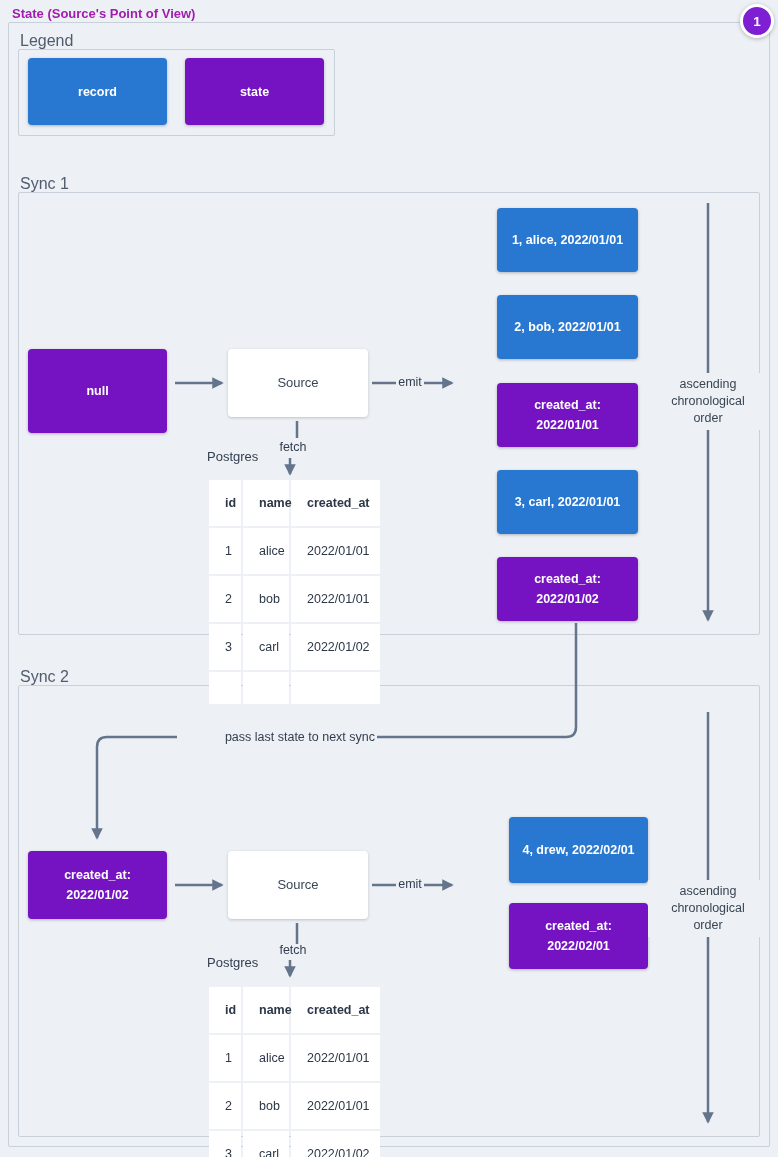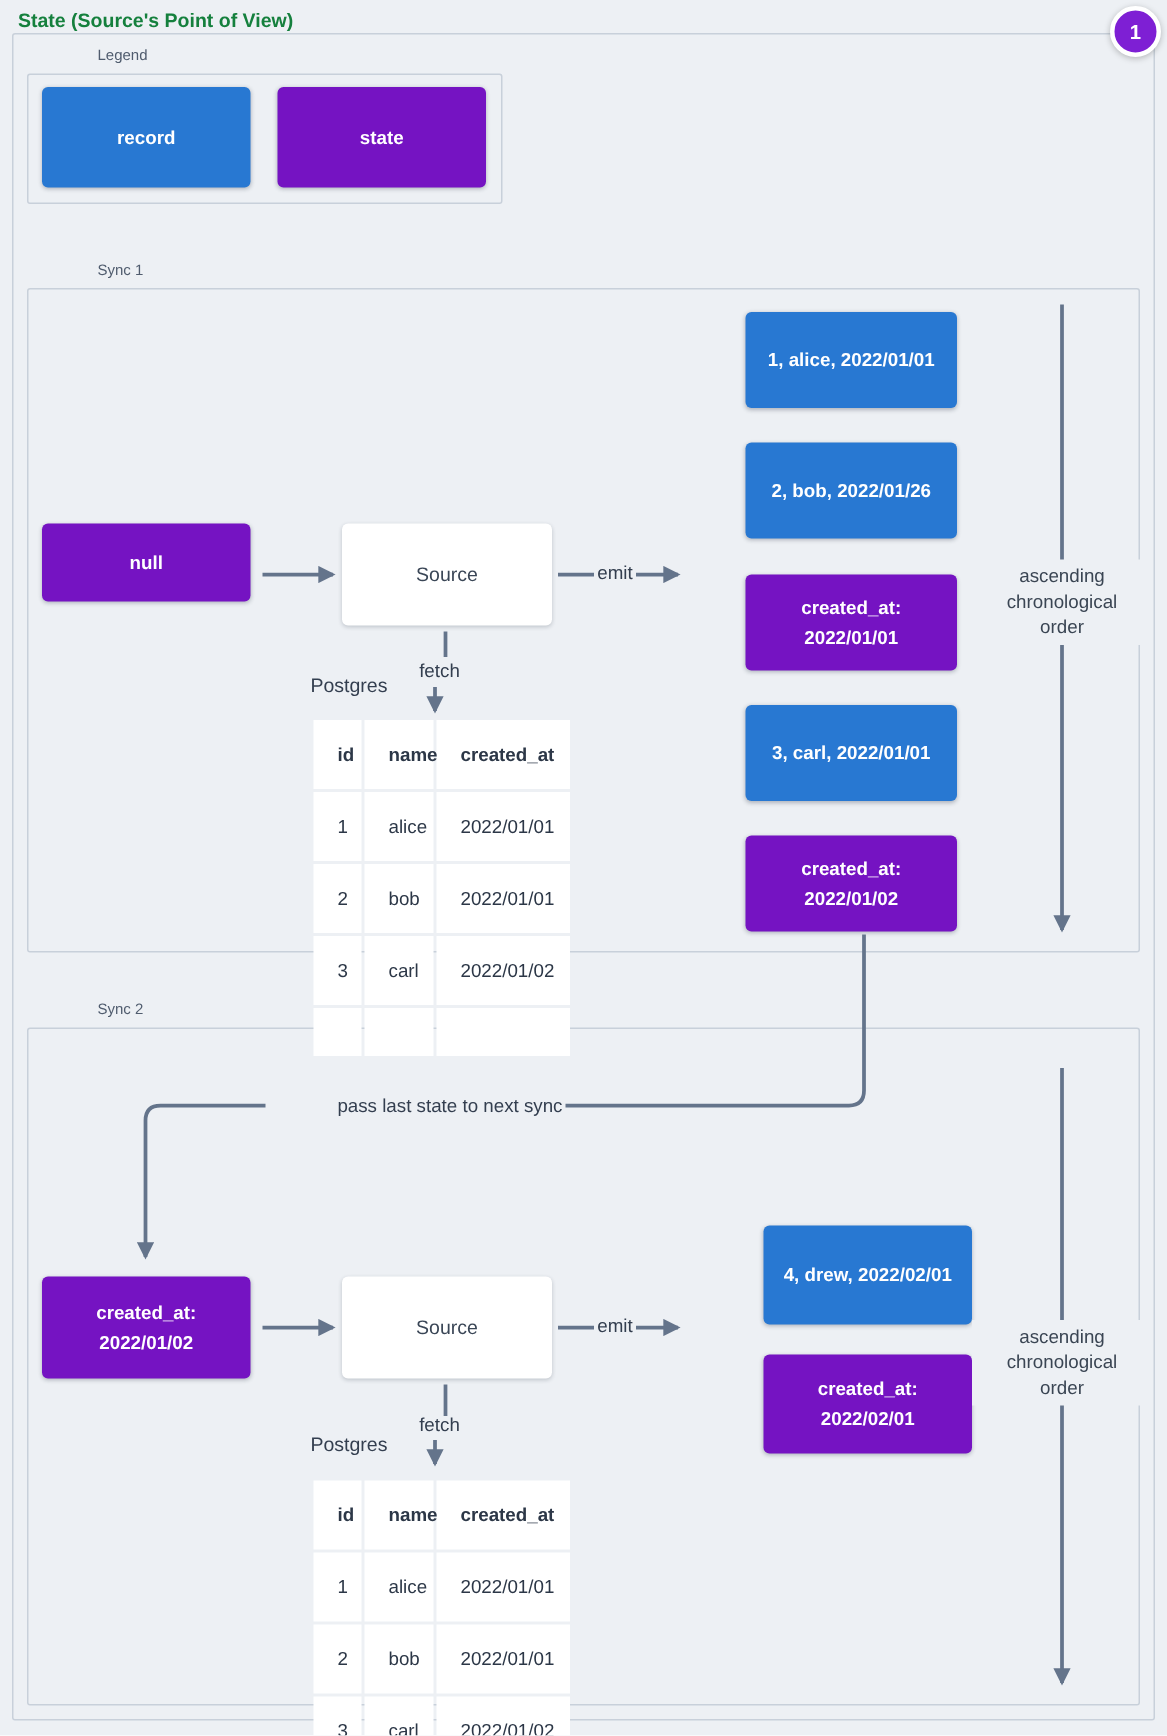"State (Source's Point of View)" .page-title { color: #15803d -> #a21caf }
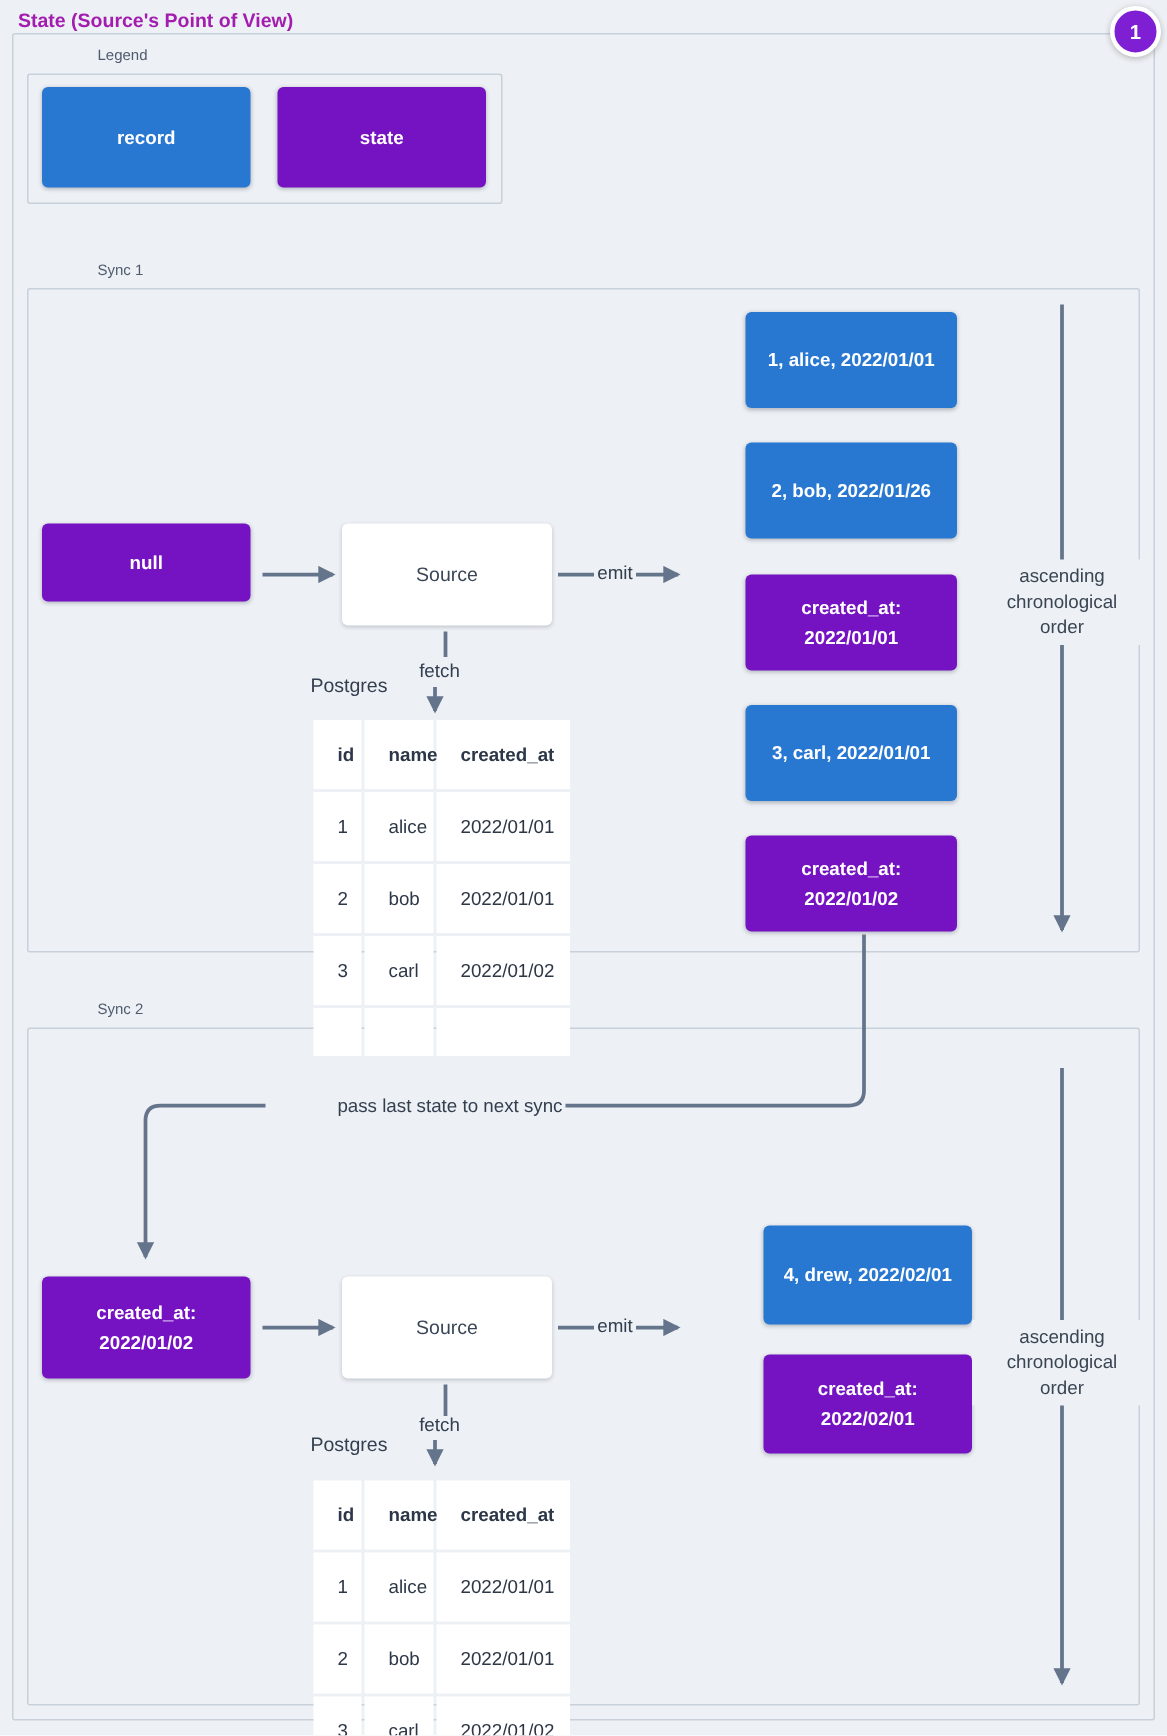"Legend" .frame-label { font-size: 10px -> 16px; margin-left: 45px -> none }
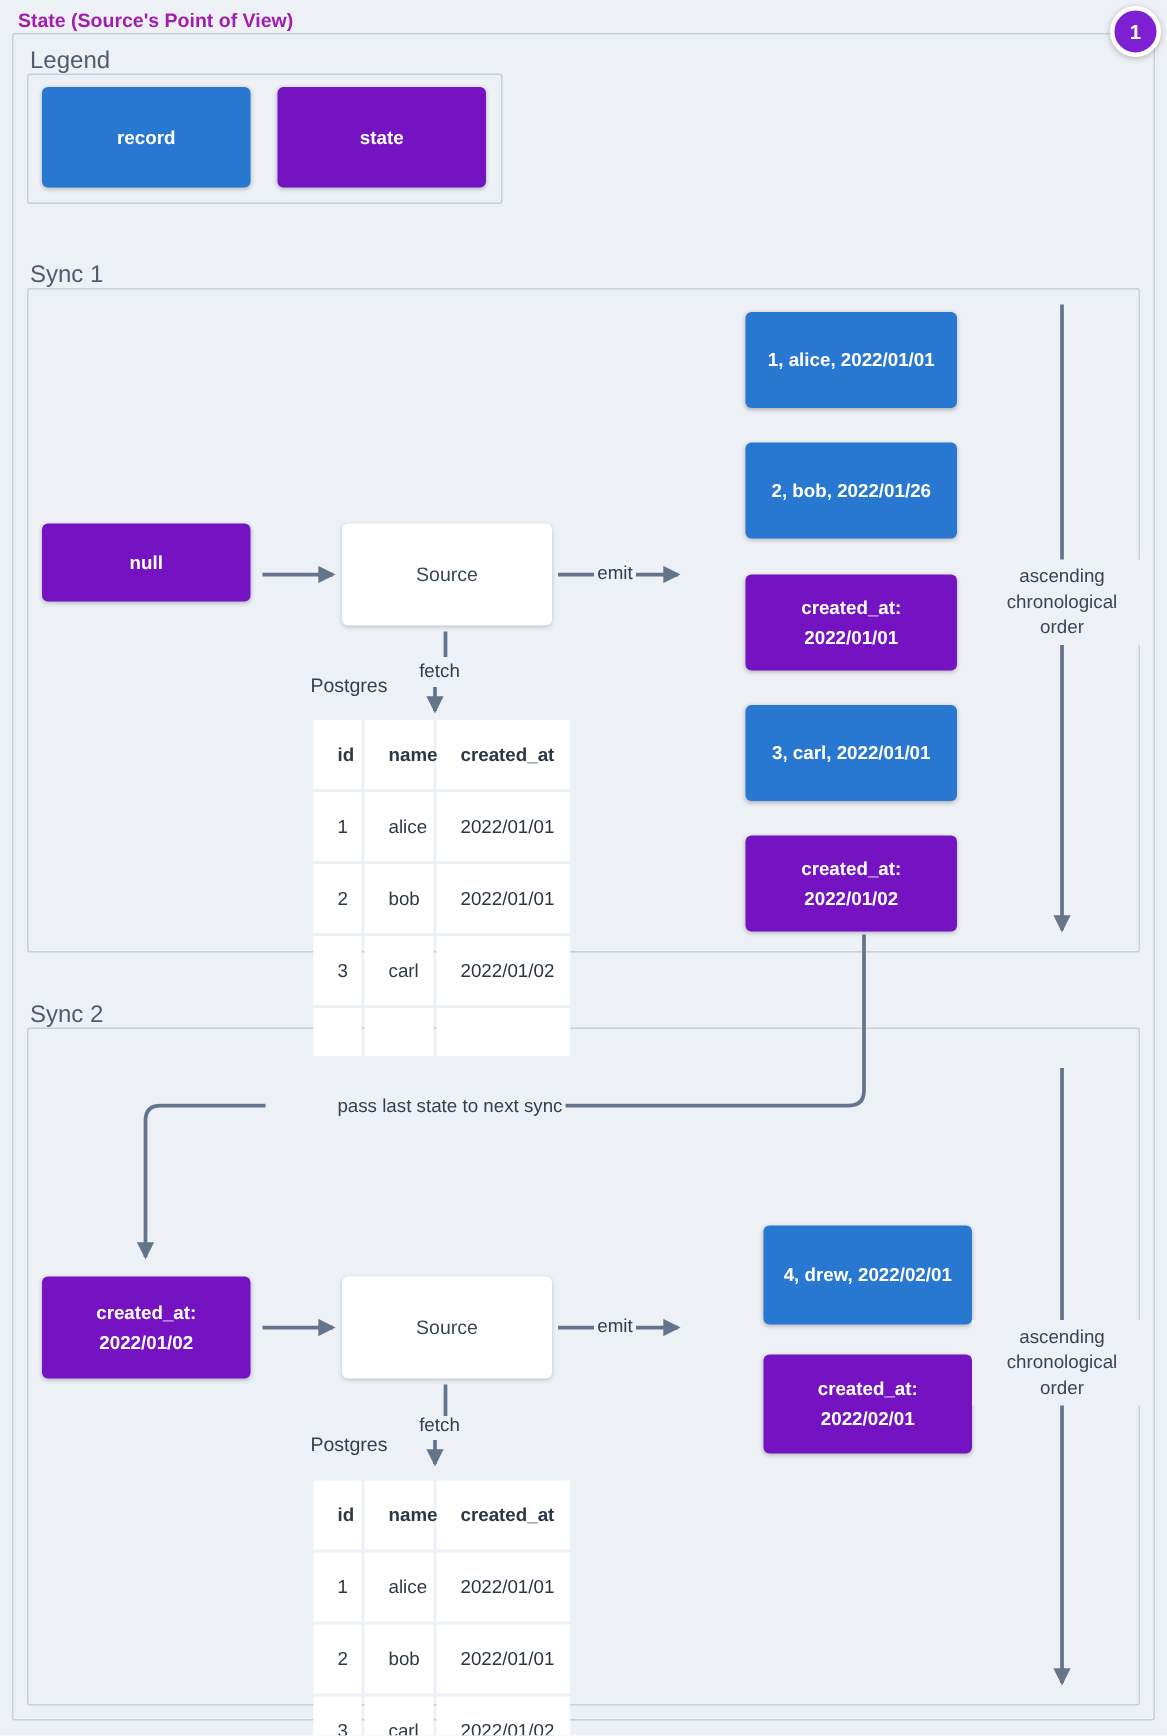"2, bob, 2022/01/26" span { text: 2022/01/26 -> 2022/01/01 }
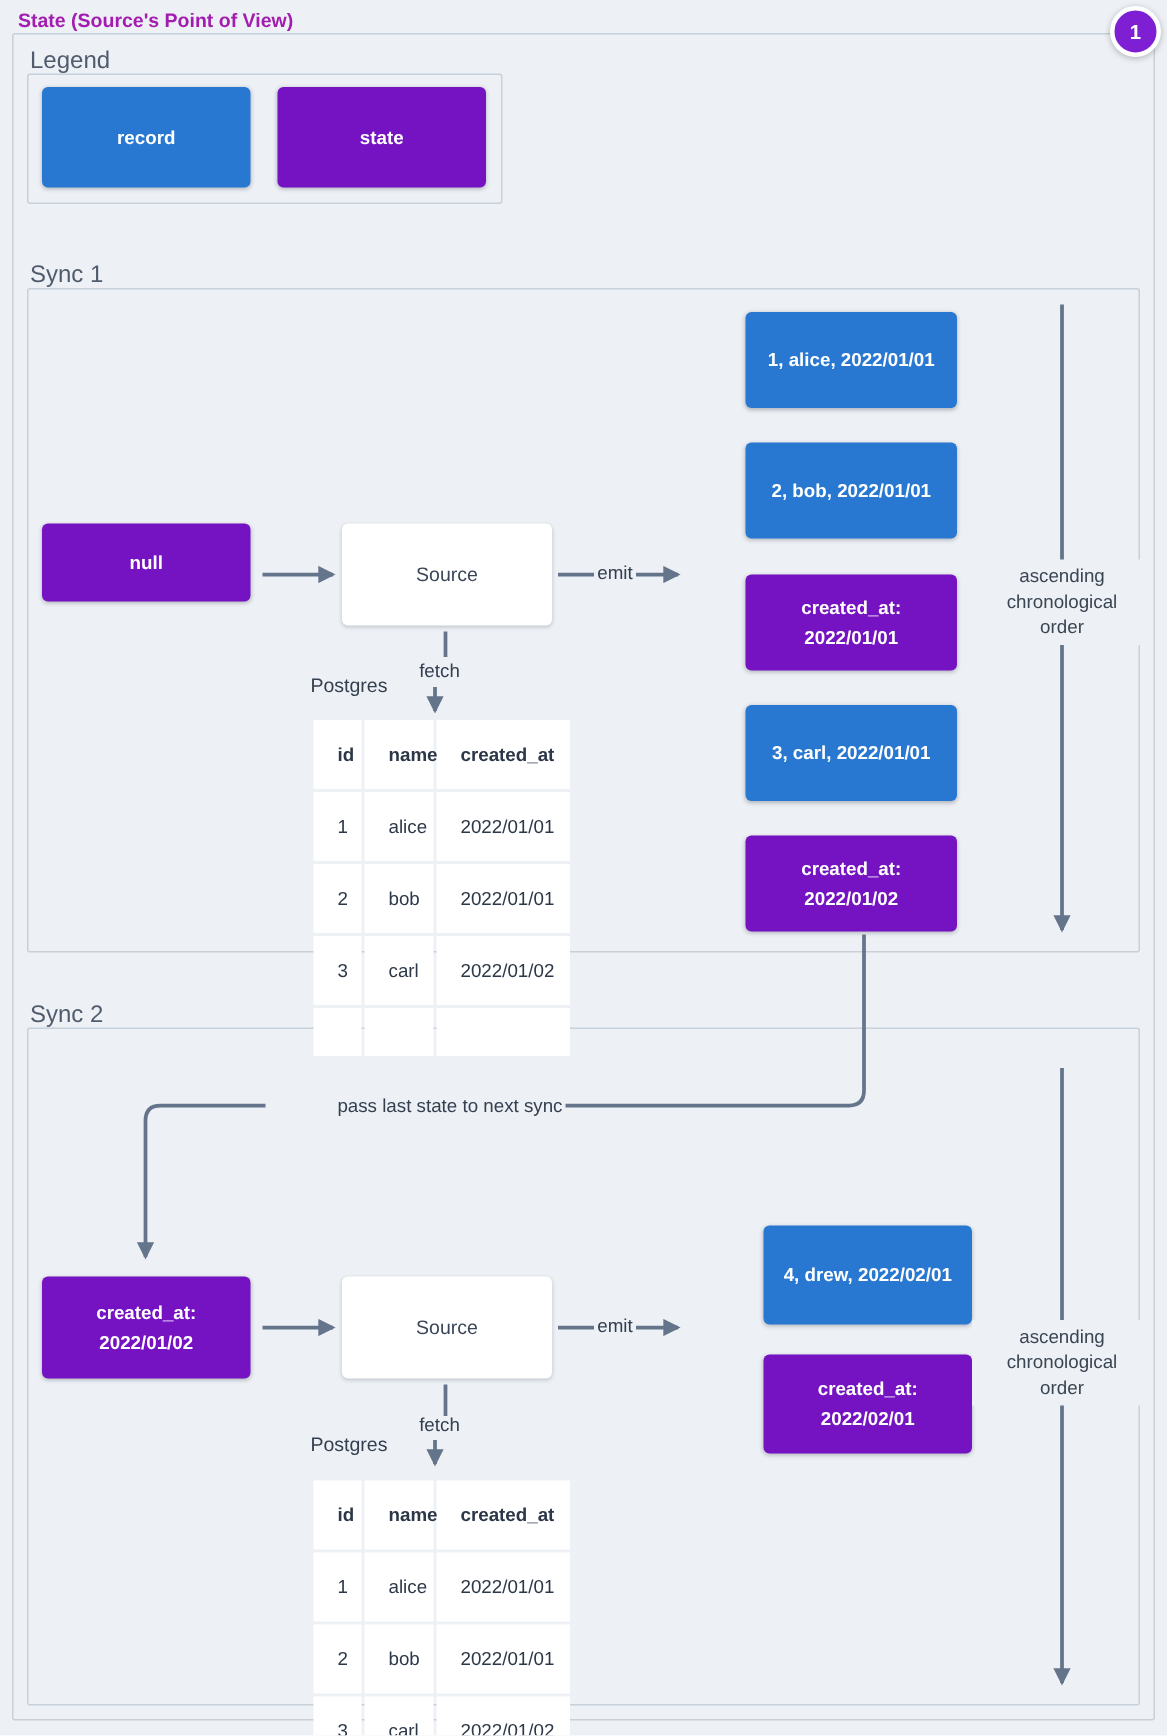"null" div.box { height: 52px -> 84px }
